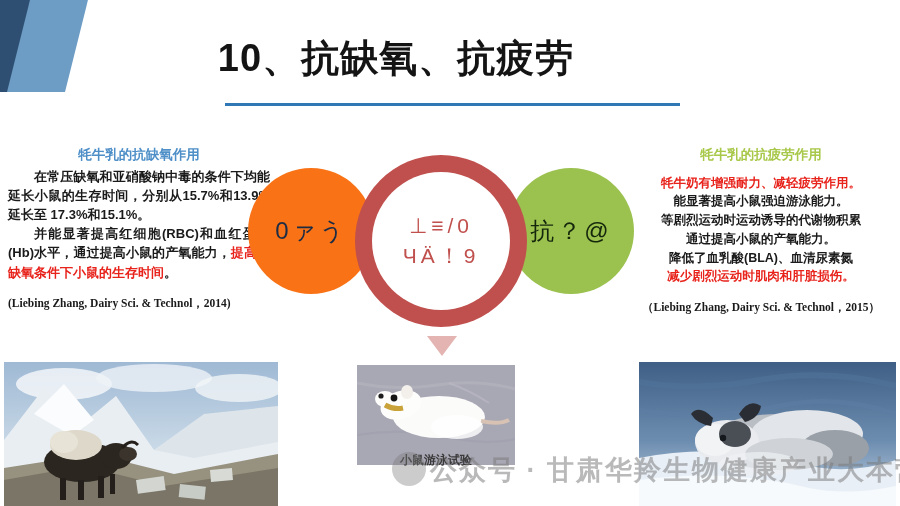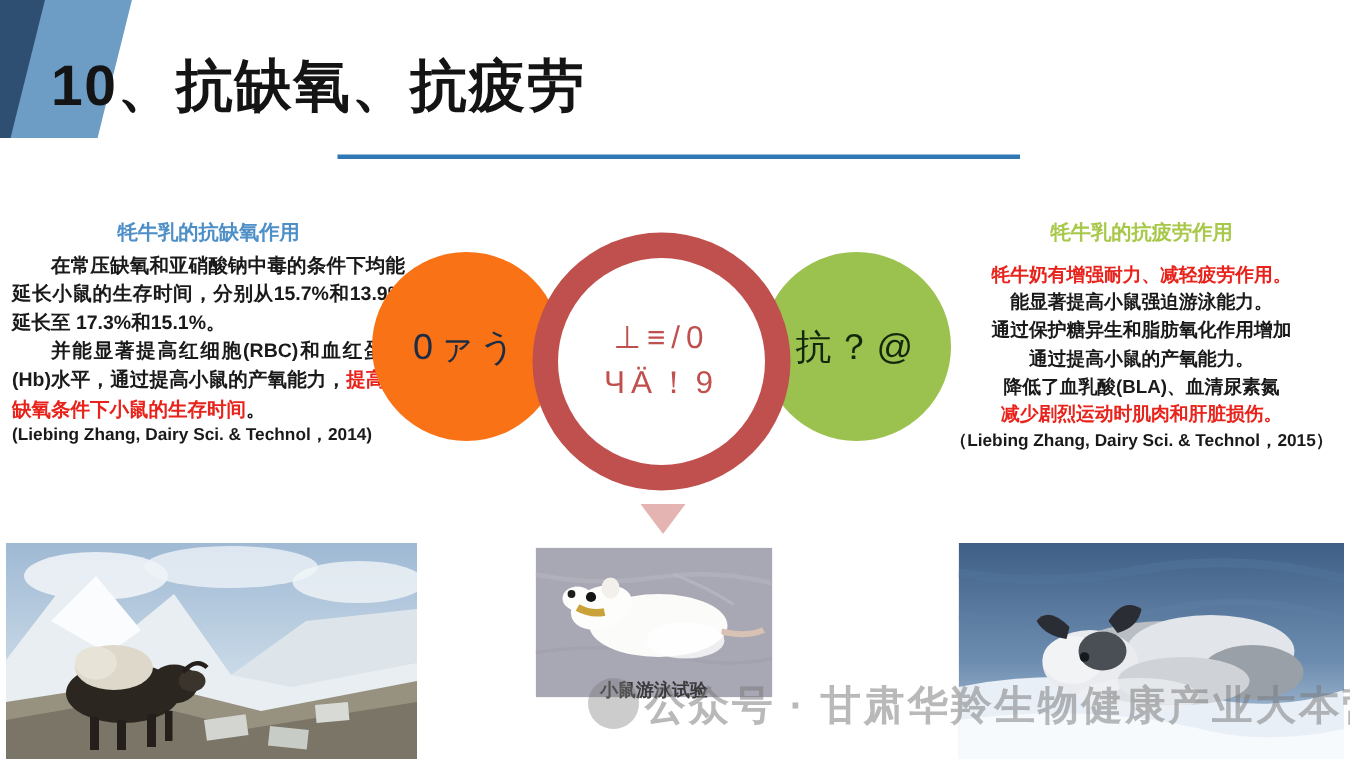"10、抗缺氧、抗疲劳" .title { padding-left: 34px -> none; text-align: left -> center }
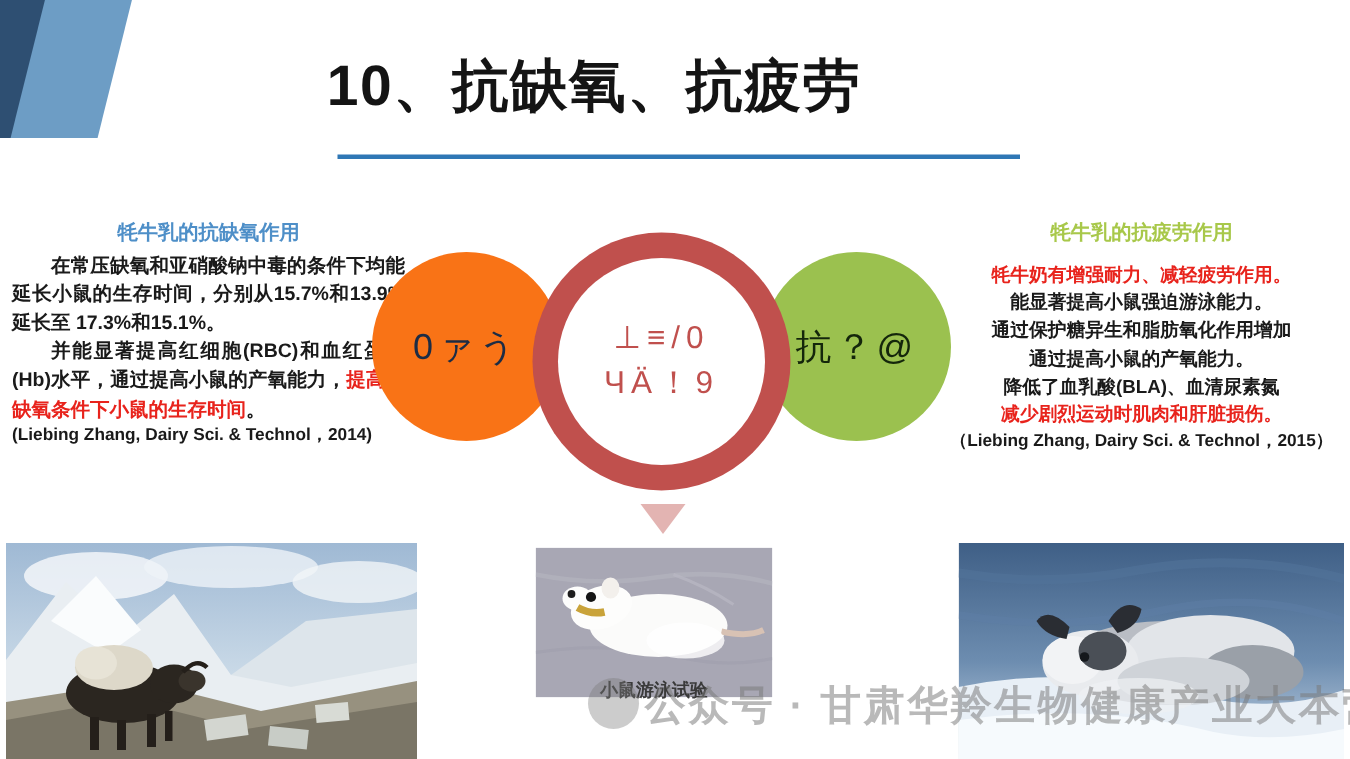"通过保护糖异生和脂肪氧化作用增加" p { text: 通过保护糖异生和脂肪氧化作用增加 -> 等剧烈运动时运动诱导的代谢物积累 }
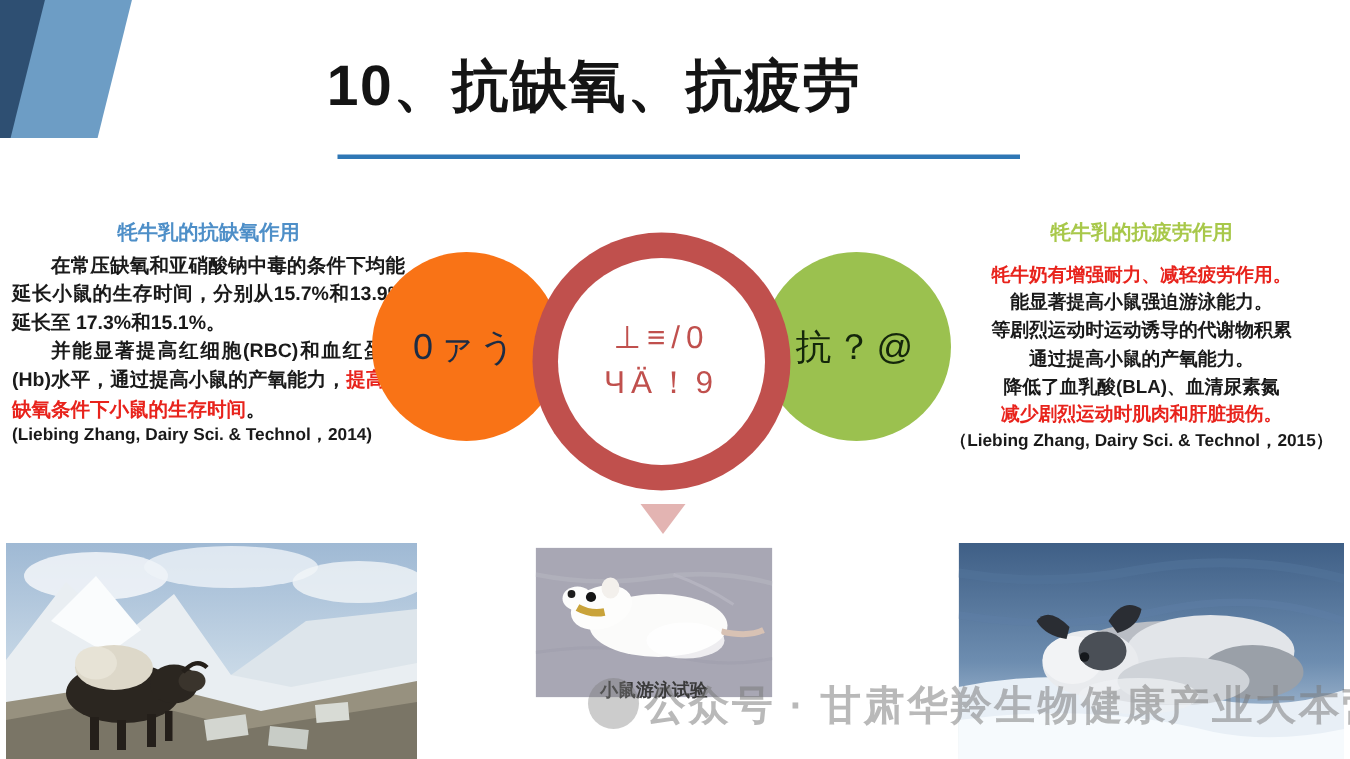"(Liebing Zhang, Dairy Sci. &" .cite { font-family: none -> Liberation Serif, serif; margin-top: 0 -> 14px }
